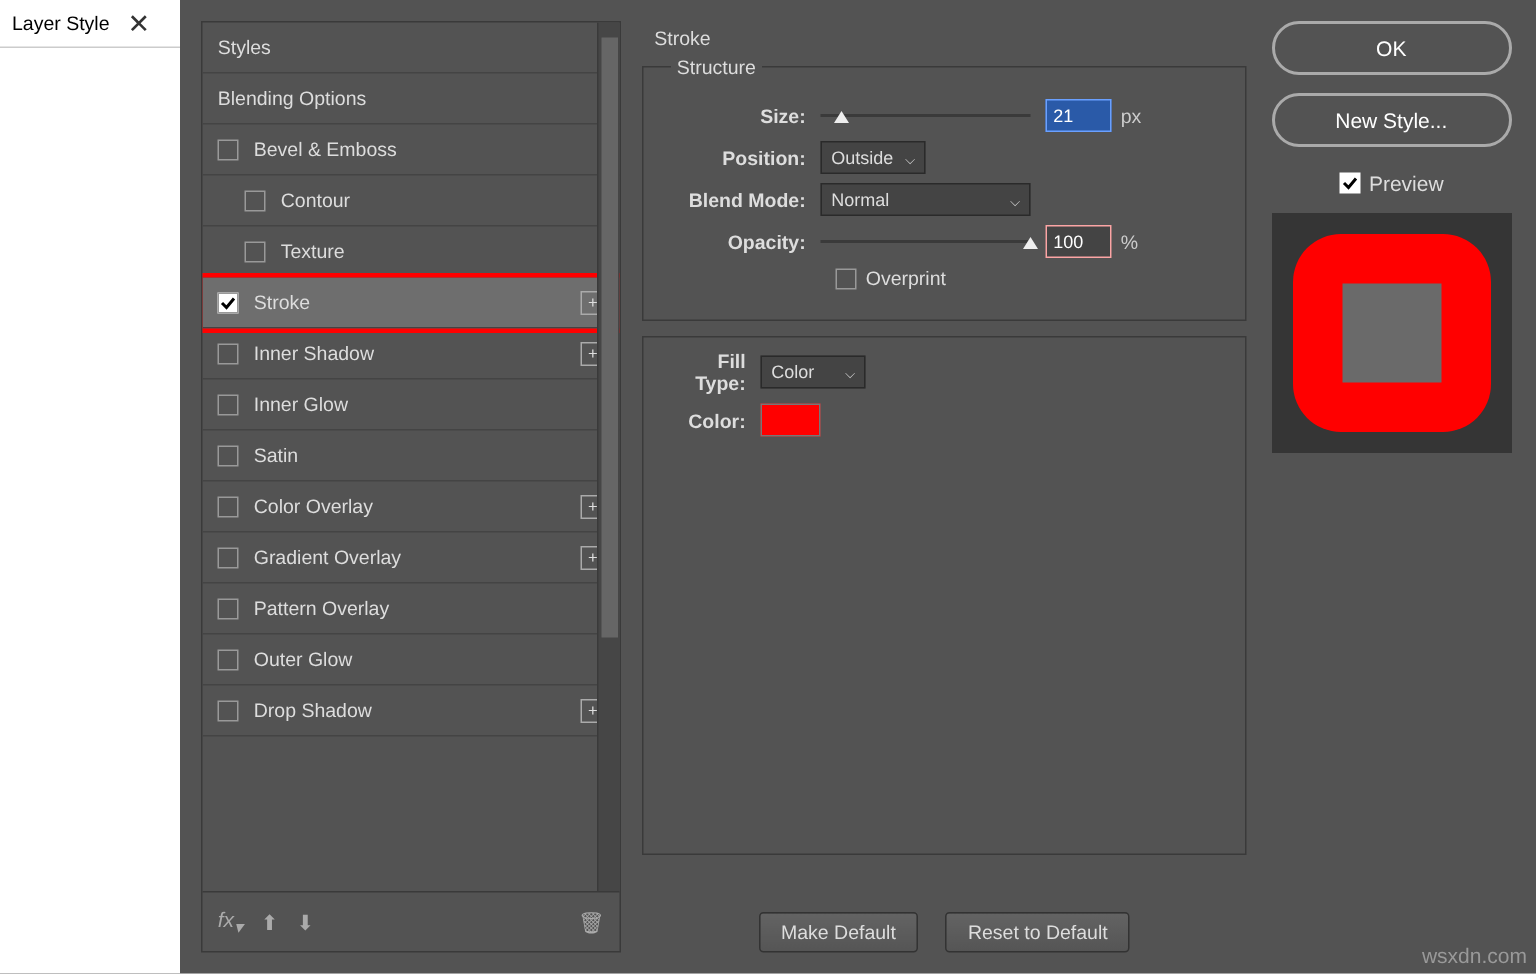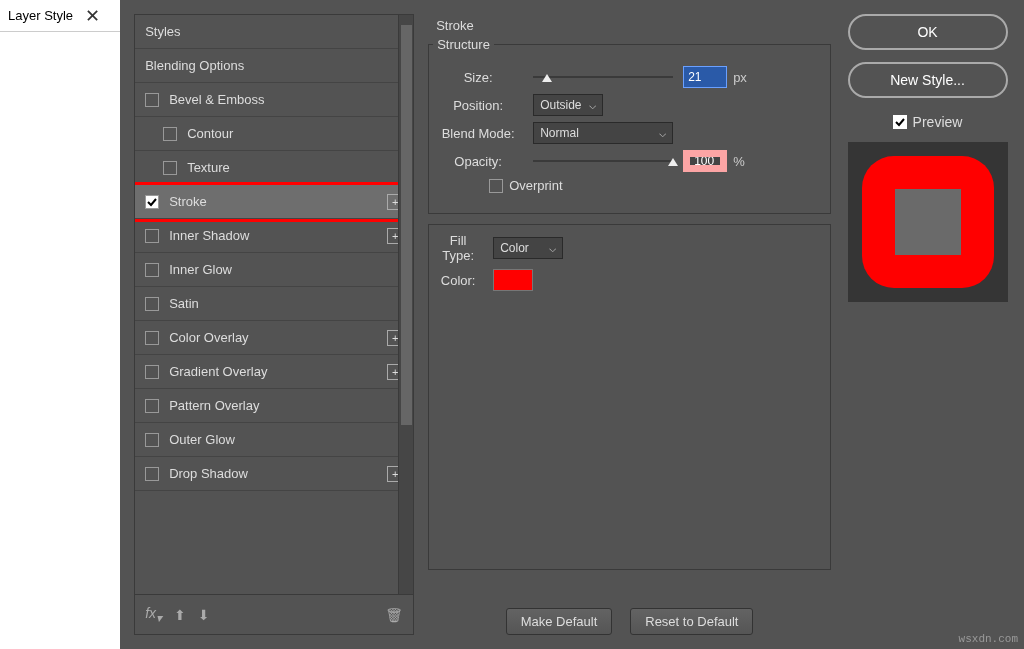"Structure" fieldset { padding: 8px 14px 14px 4px -> 8px 14px 14px 18px }
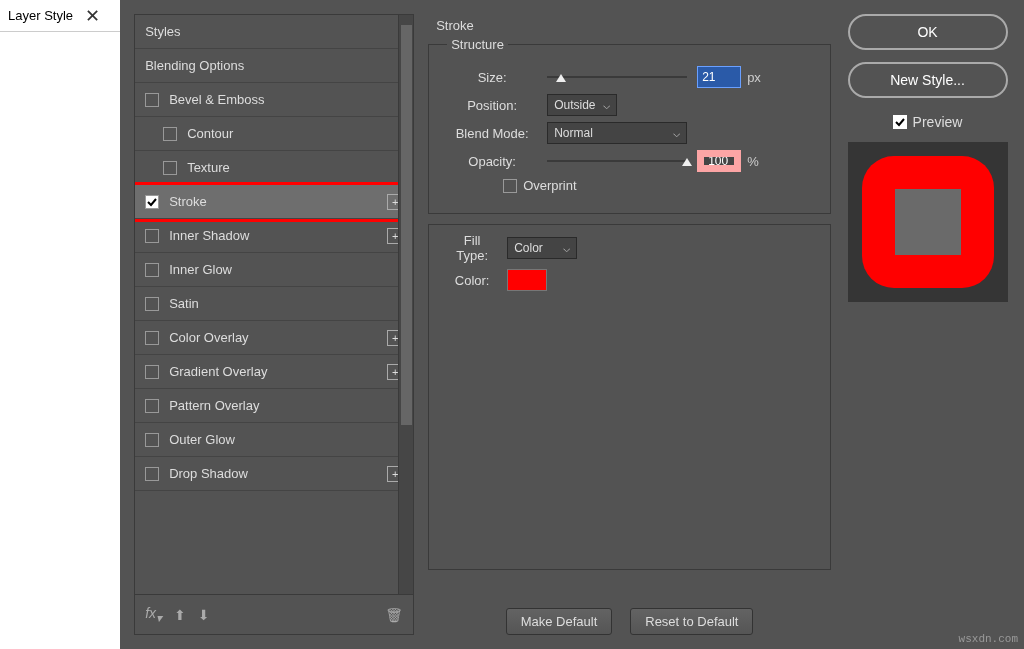"Size:" .flabel { font-weight: none -> bold; text-align: center -> right }
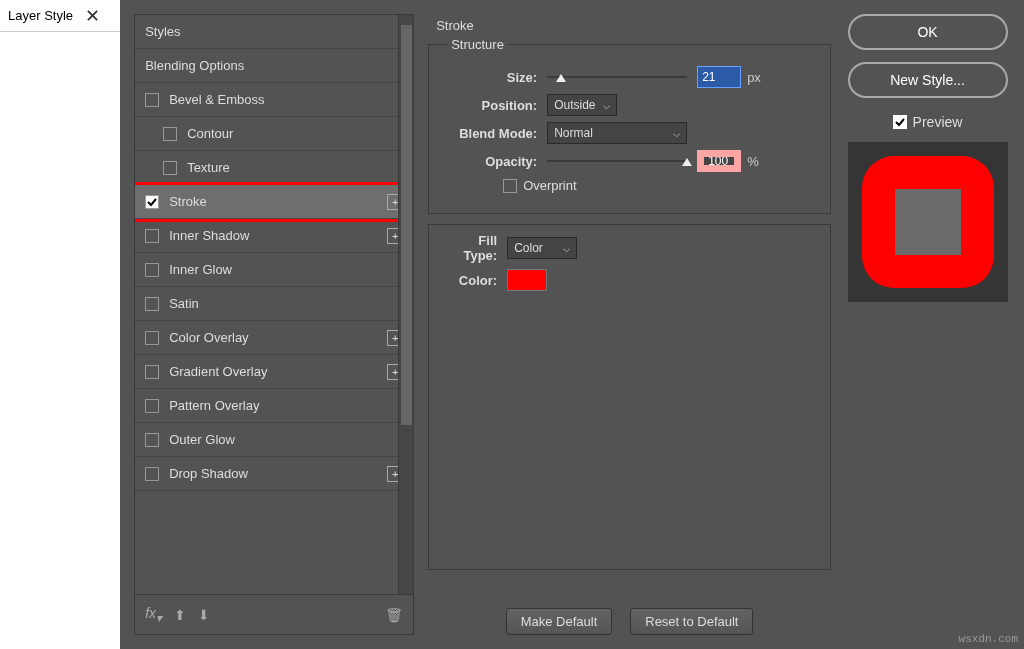"100" .numbox { border: 7px solid #fca5a5 -> 1px solid #fca5a5 }
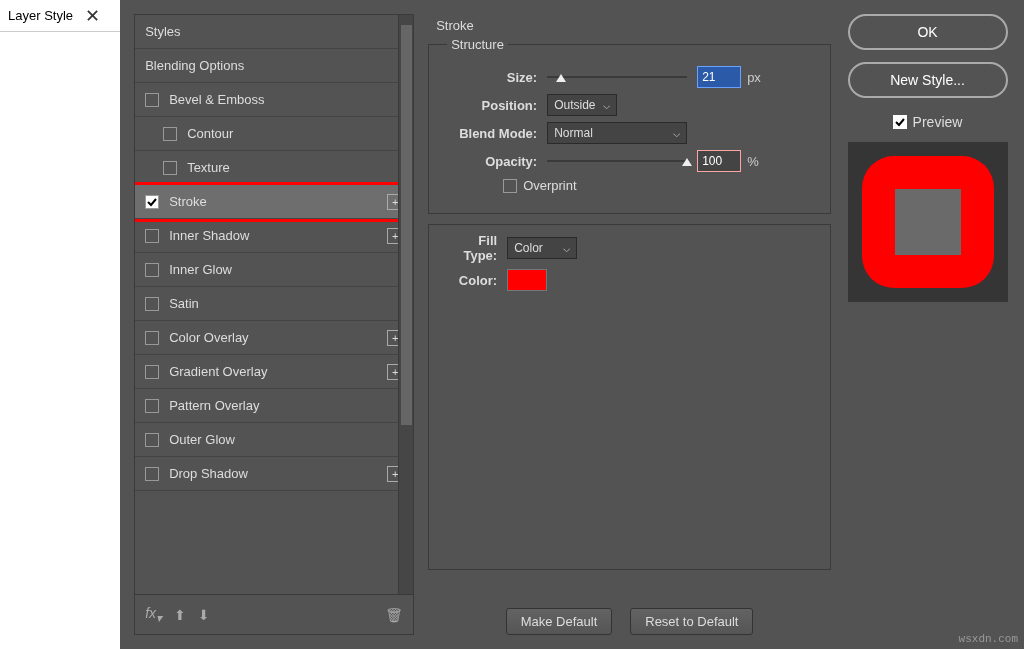"Overprint" div.frow { margin-left: 56px -> 110px }
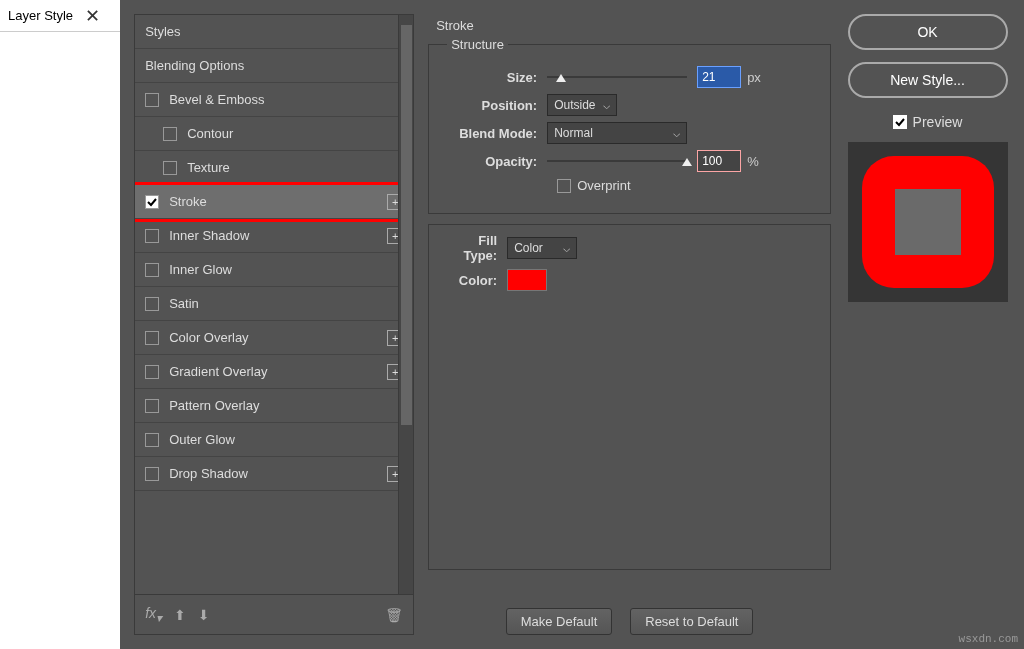"wsxdn.com" .watermark { font-family: Liberation Mono, monospace -> none; font-size: 11px -> 14px }
